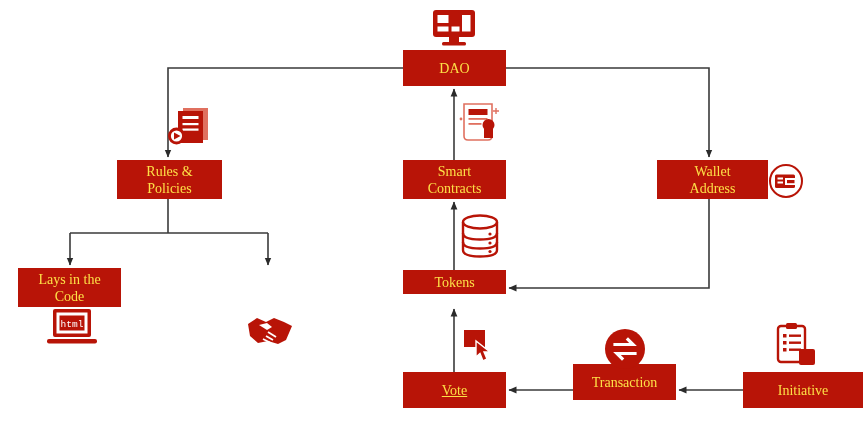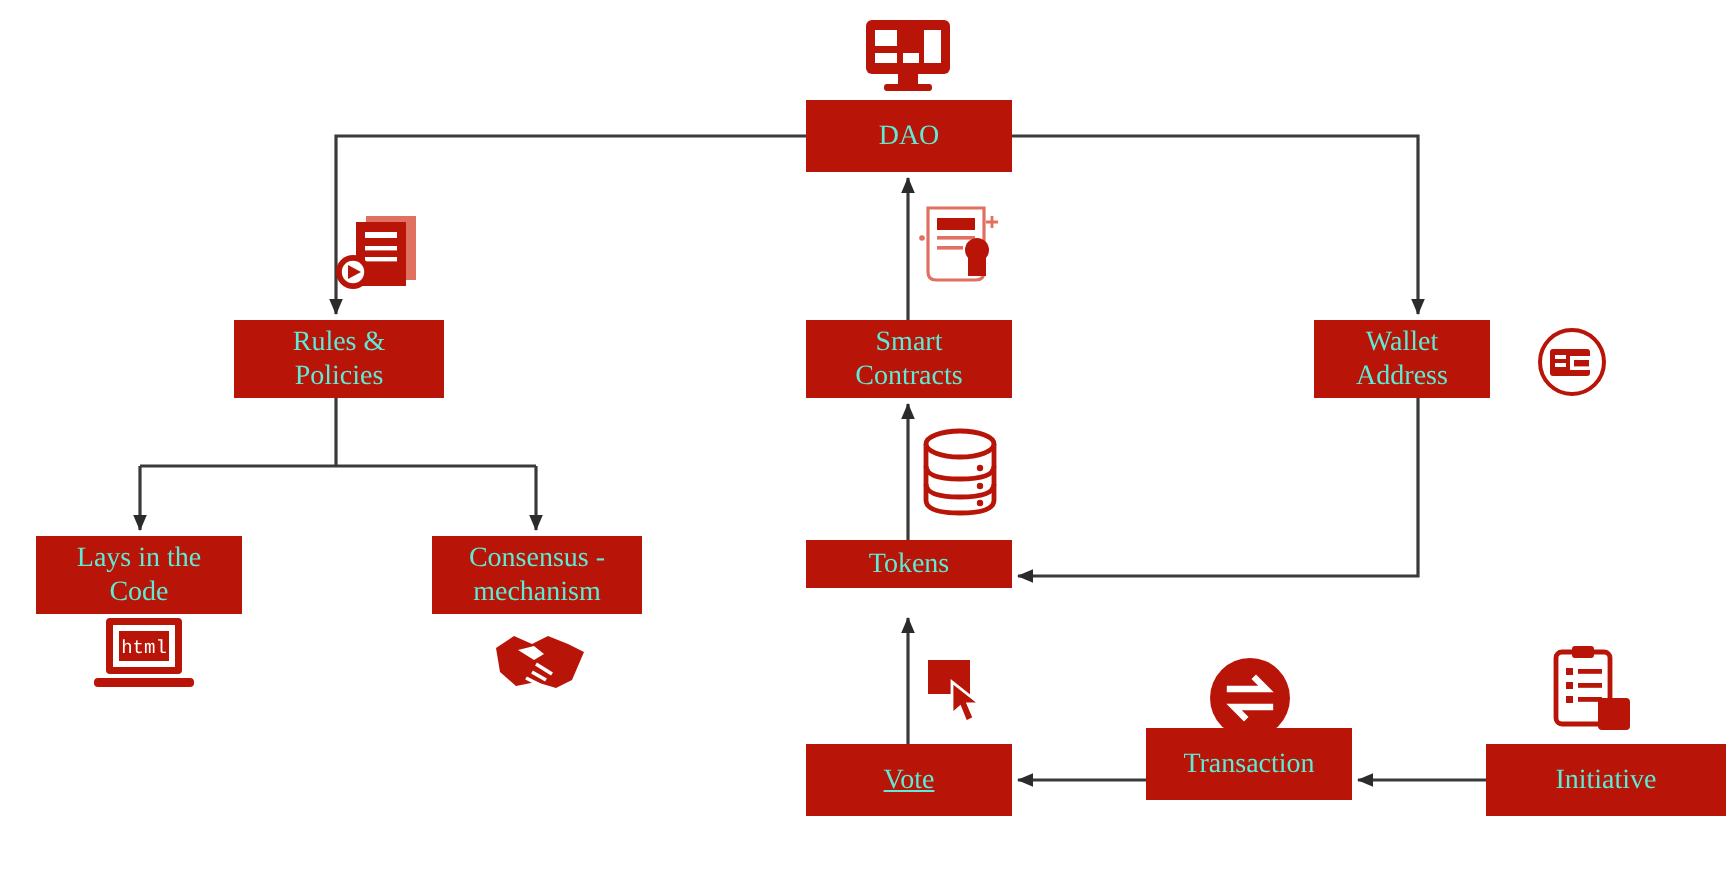"DAO" .node { color: #5eead4 -> #fde047 }
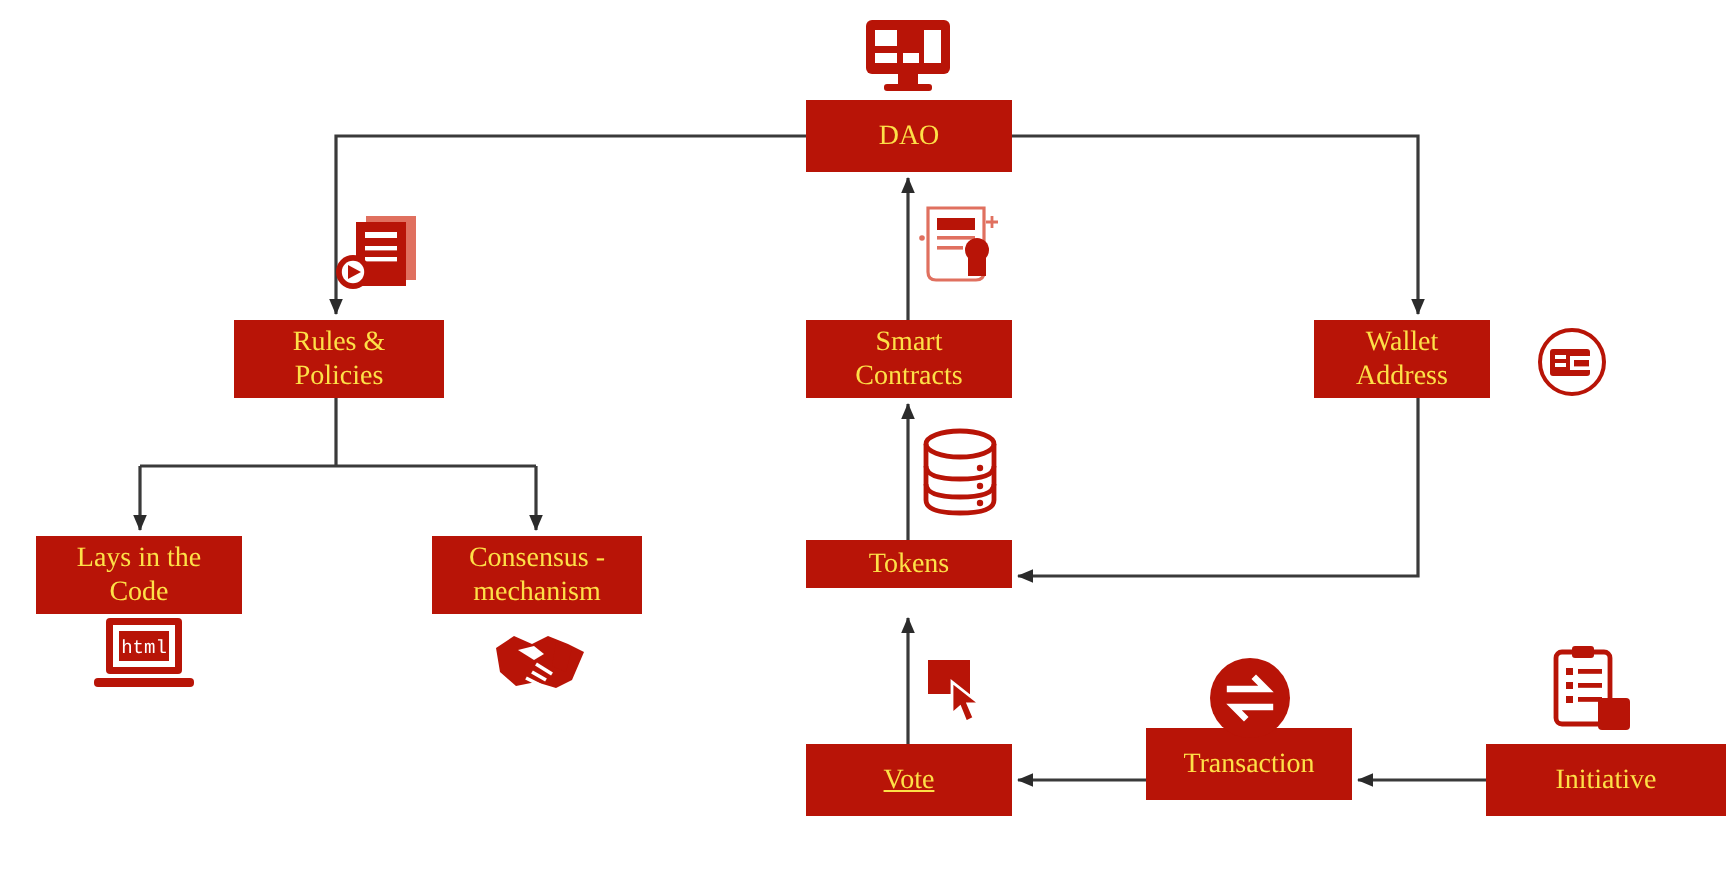"Wallet" div.node { width: 88px -> 111px }
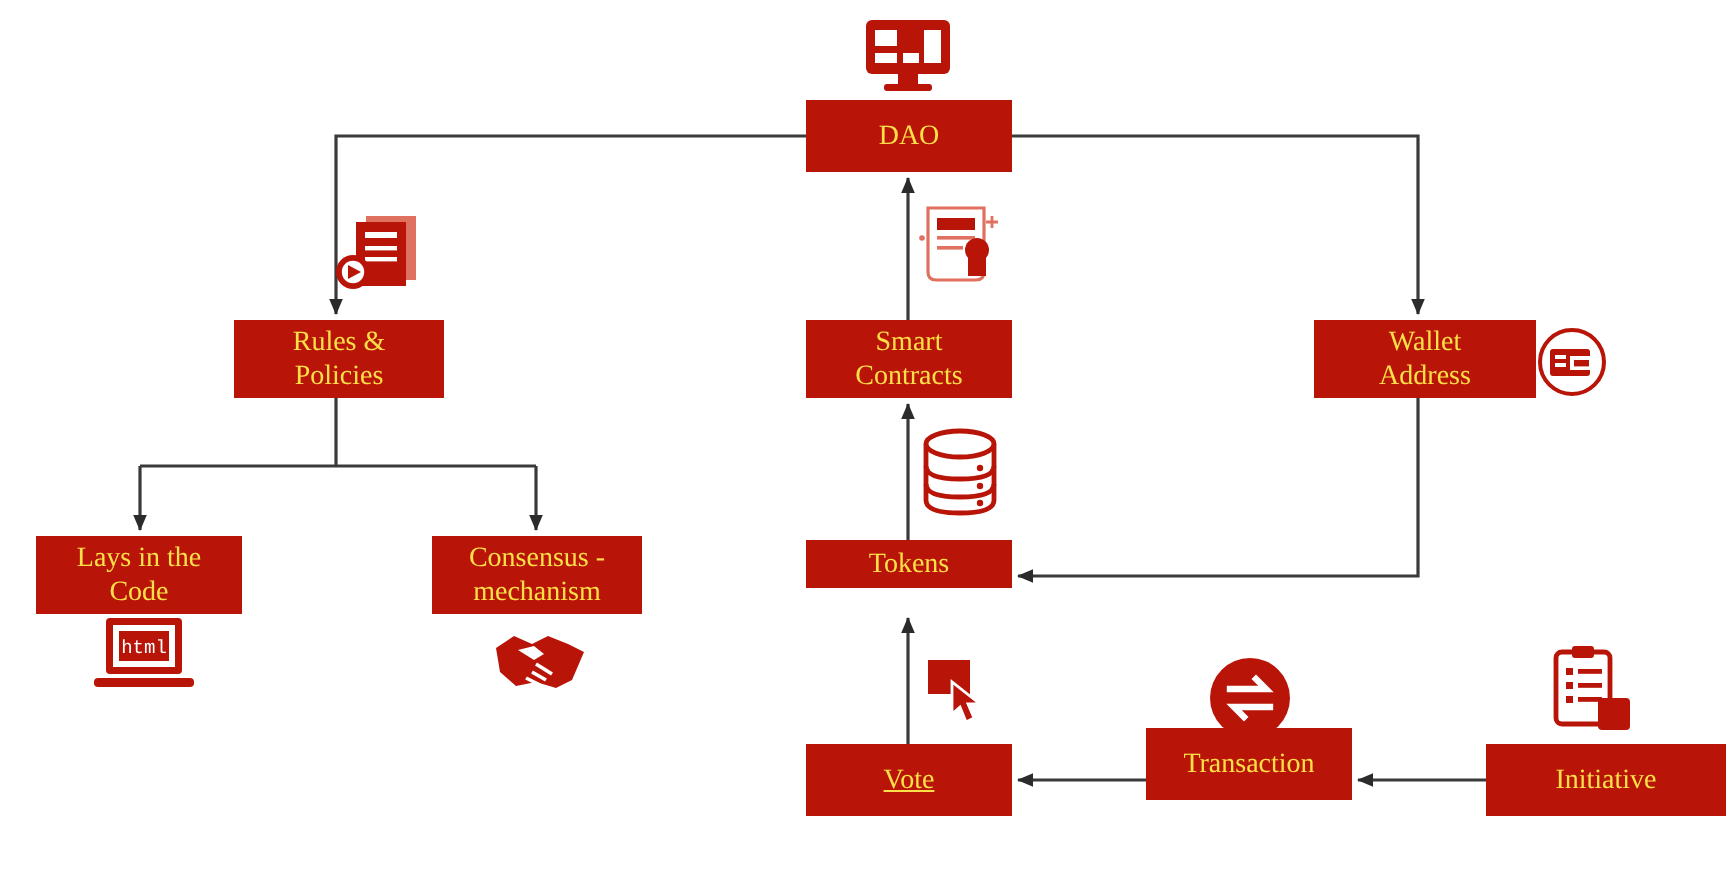"Consensus -" div.node { html: <div> <span>Consensus -</span> <span>mechanism</span> </div> -> none }
